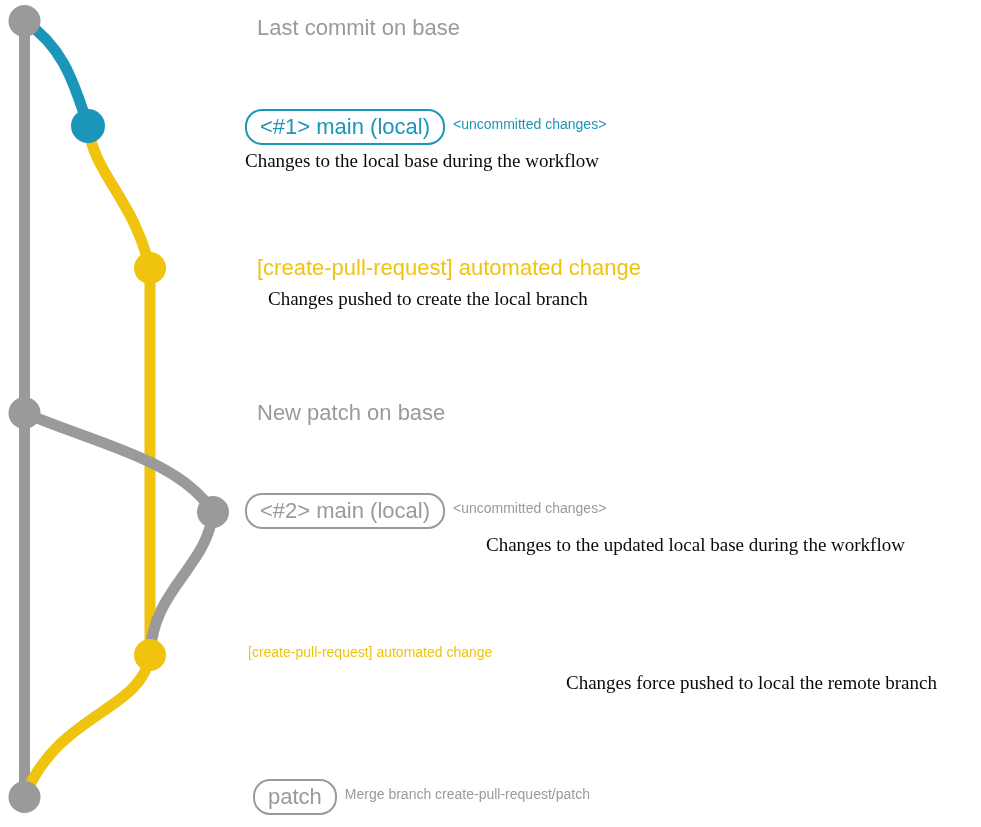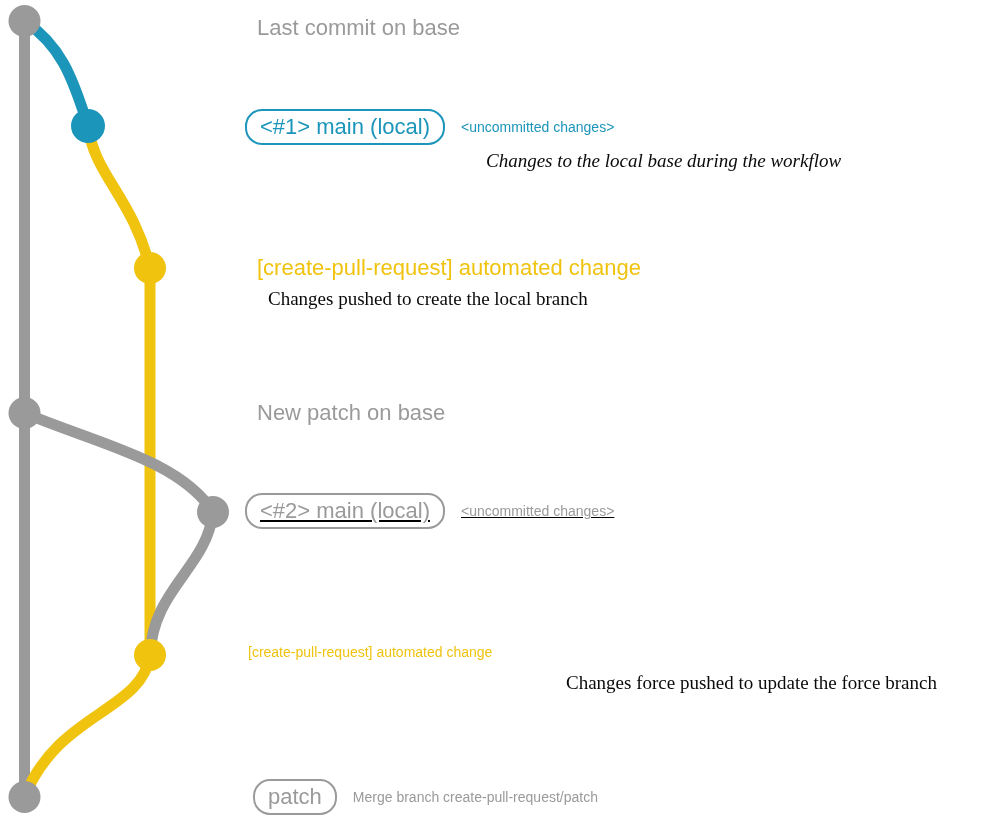"<#1> main (local)" .line1 { align-items: center -> none; gap: 16px -> 8px }
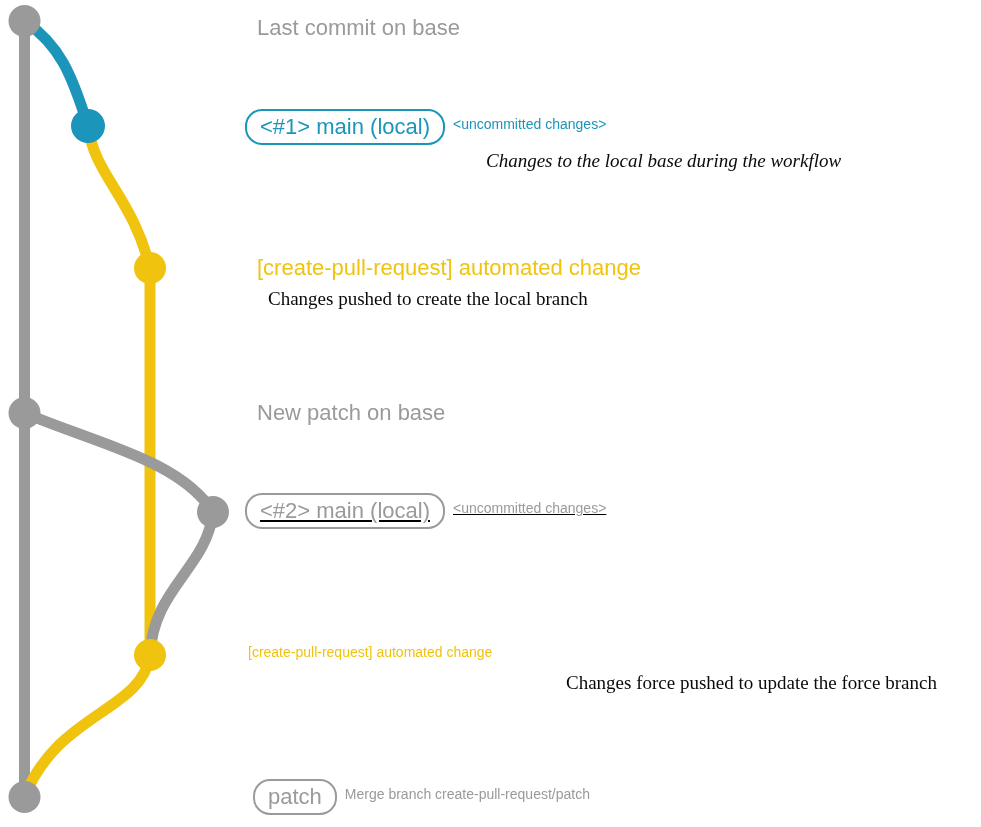"Changes to the local base" div.desc { font-style: italic -> none; margin-left: 241px -> none }
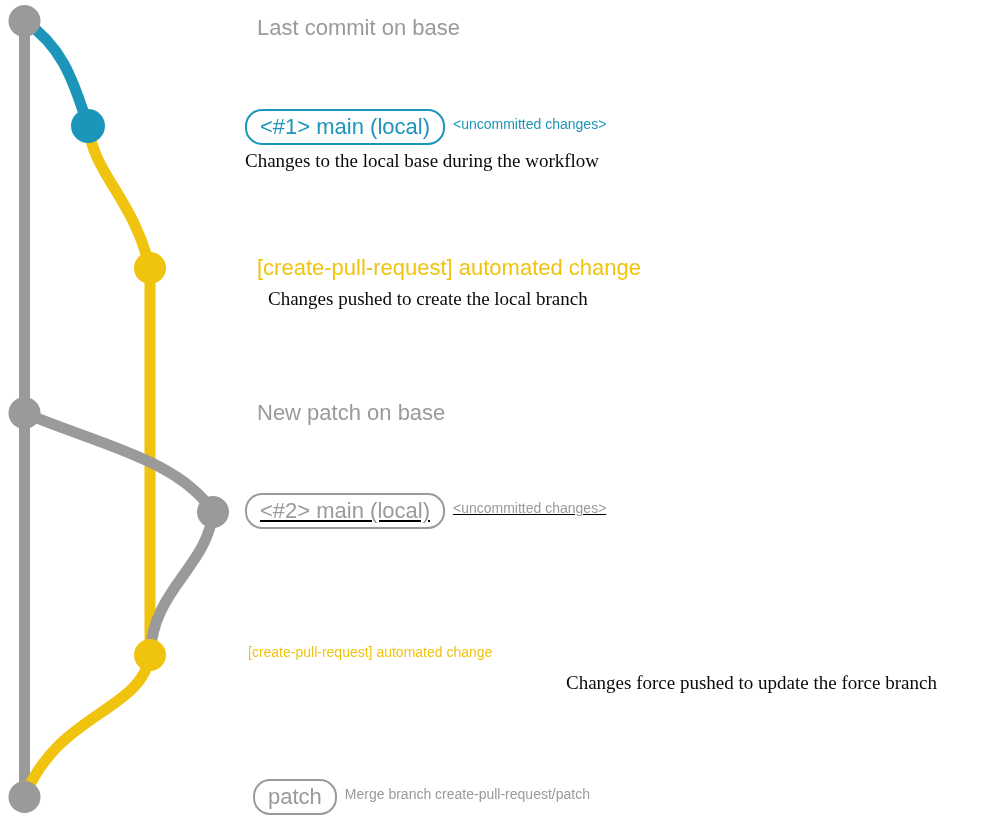"<#2> main (local)" div.row { text-decoration: underline -> none }
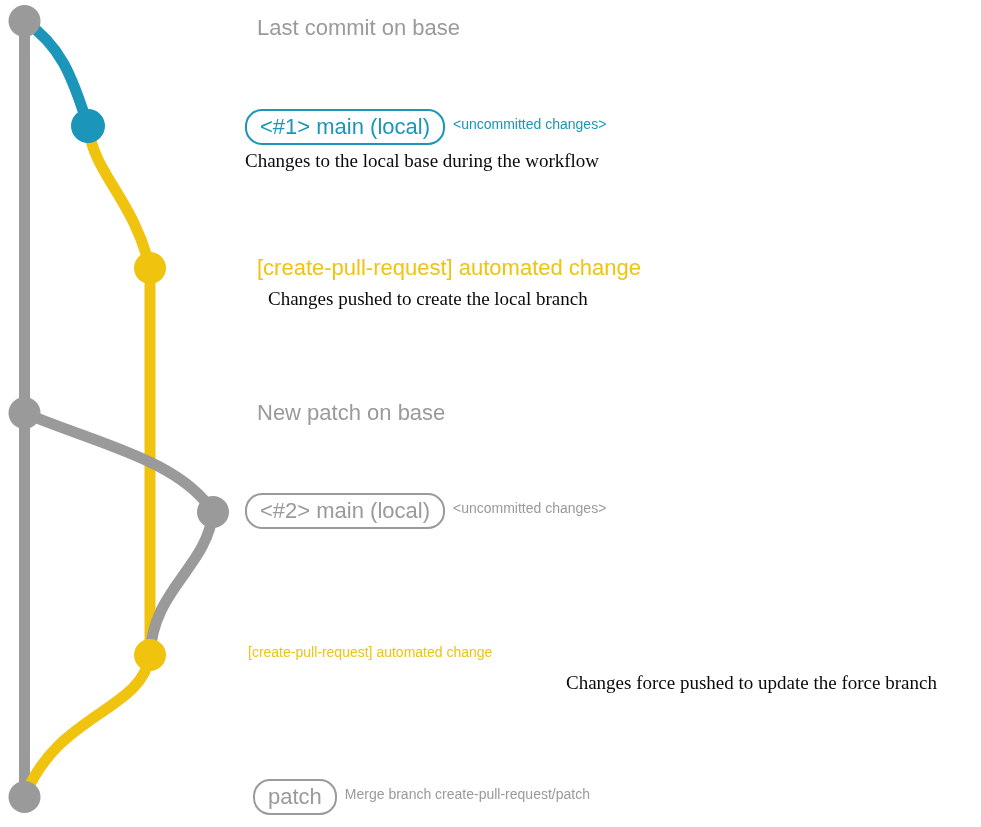"Changes to the updated local" div.desc { html: none -> <div>Changes to the updated local base during the workflow</div> }
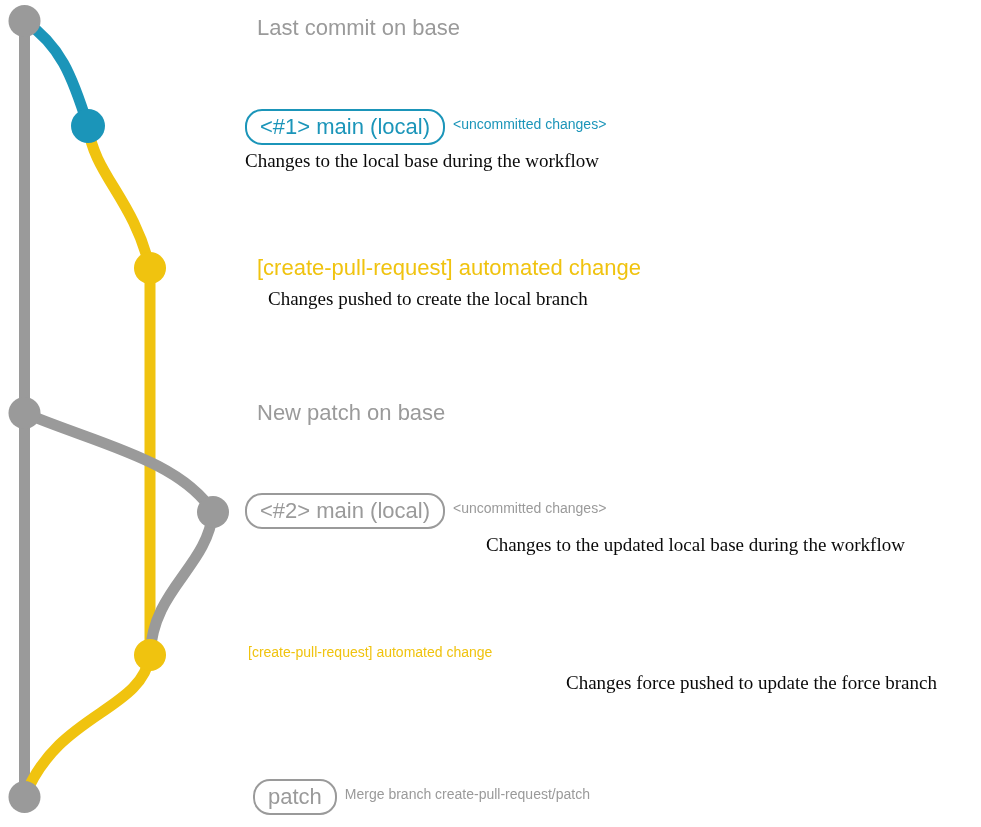"Changes force pushed to update" div.desc { text: update the force -> local the remote }
